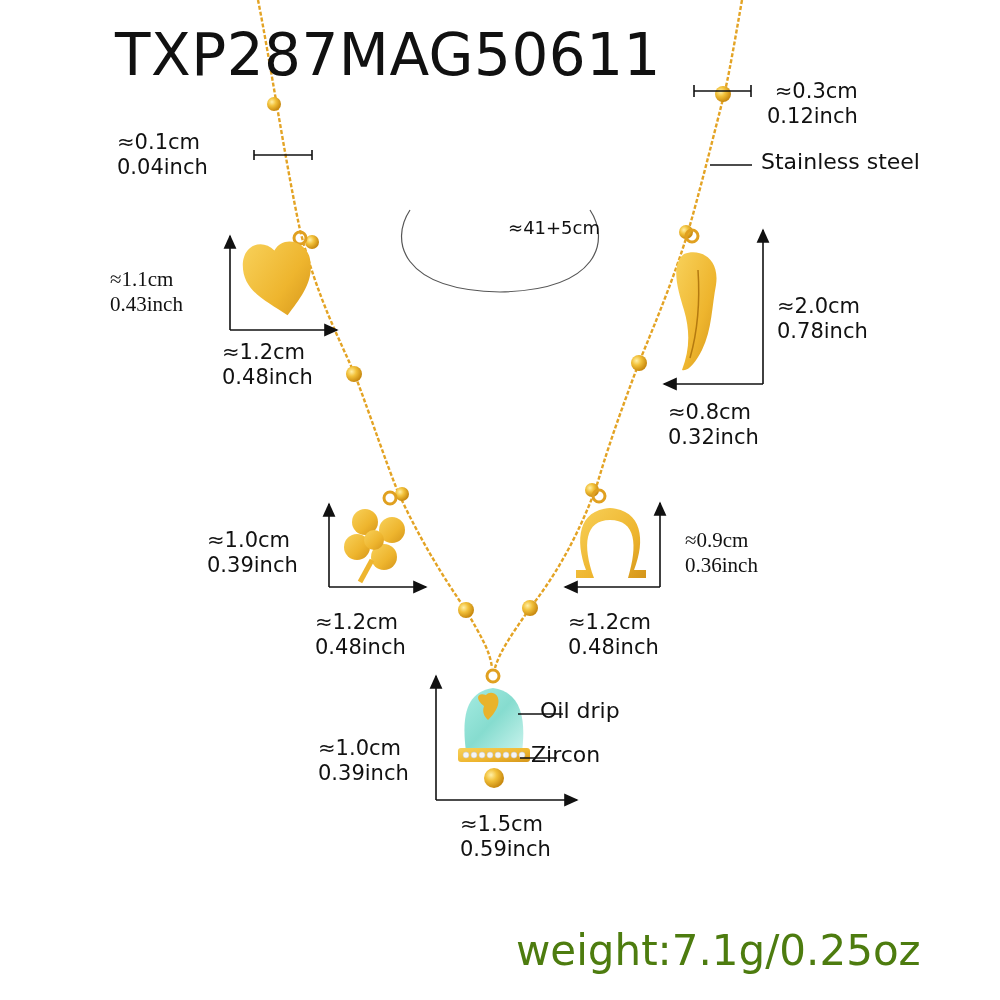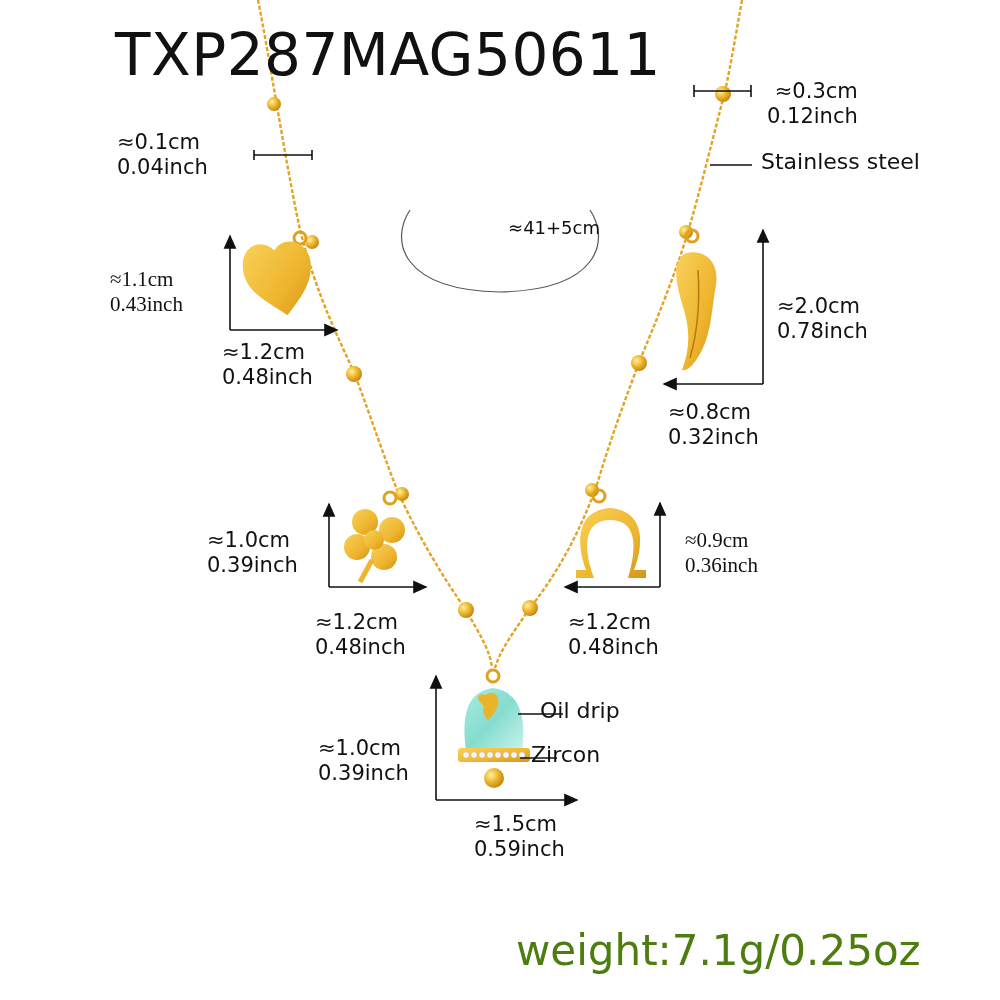"≈1.5cm" div.abs { margin-left: 14px -> none }
